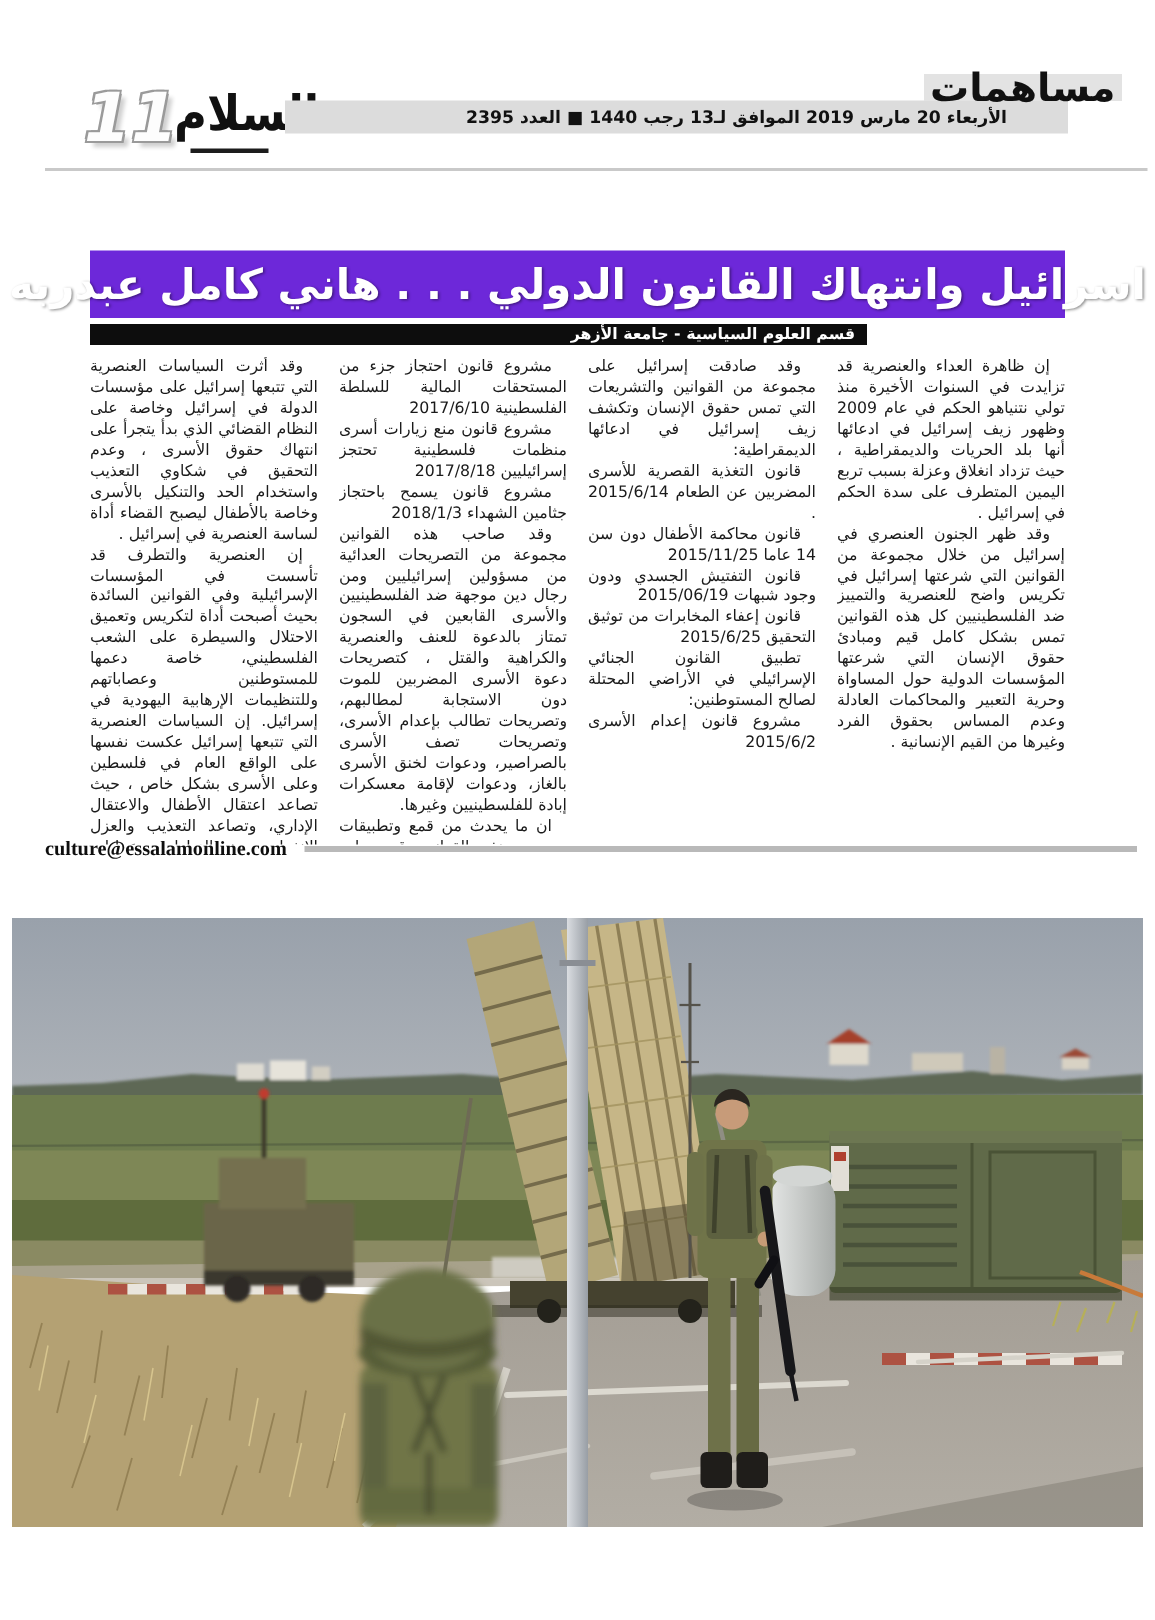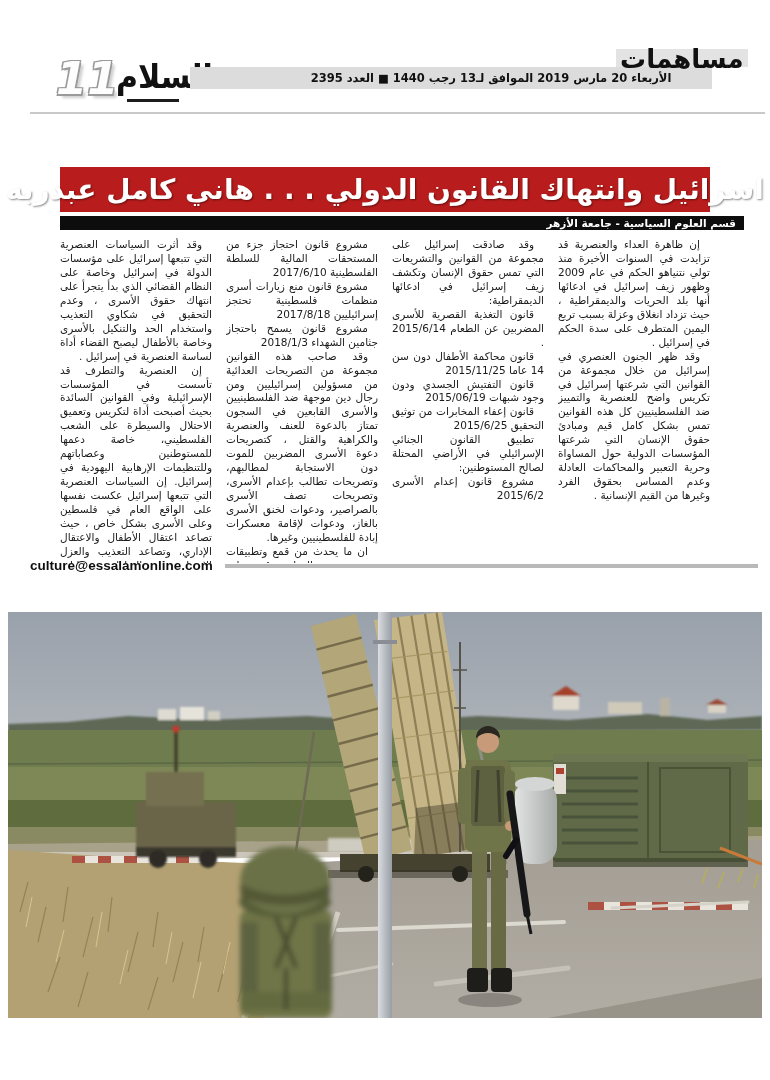"اسرائيل وانتهاك القانون الدولي ." .headline-bar { background: #b91c1c -> #6d28d9 }
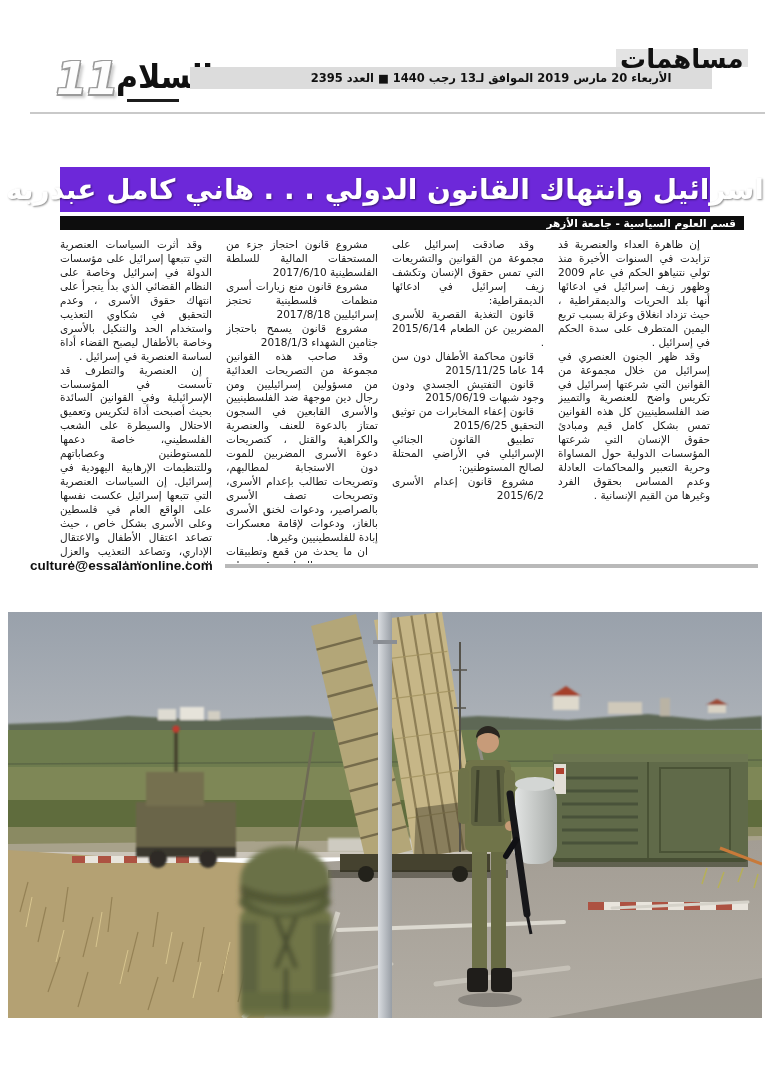"قسم العلوم السياسية - جامعة" .byline-bar { width: 684px -> 518px }
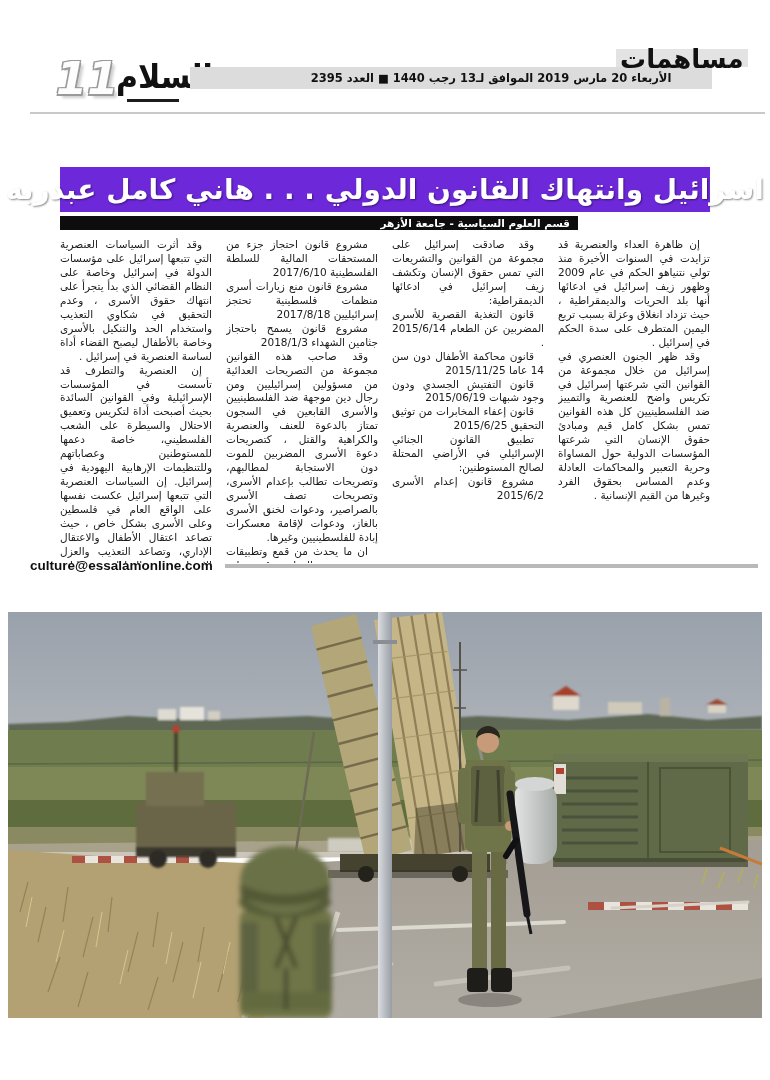"culture@essalamonline.com" .email { font-family: Liberation Sans, sans-serif -> Liberation Serif, serif }
